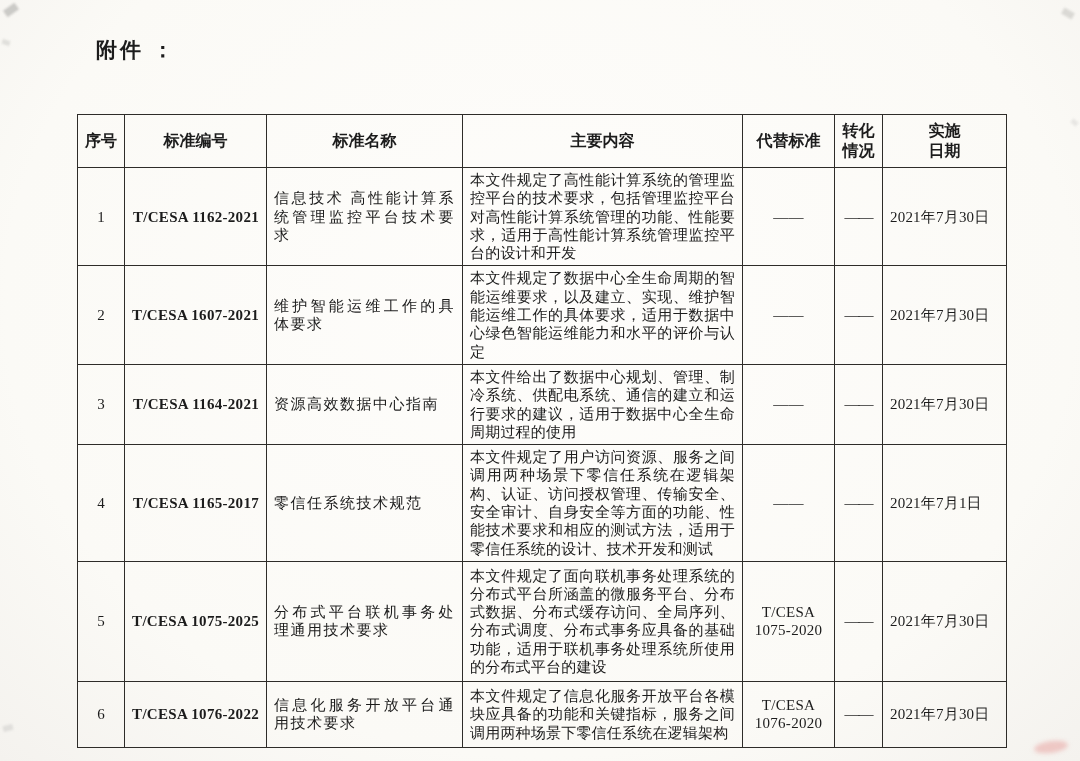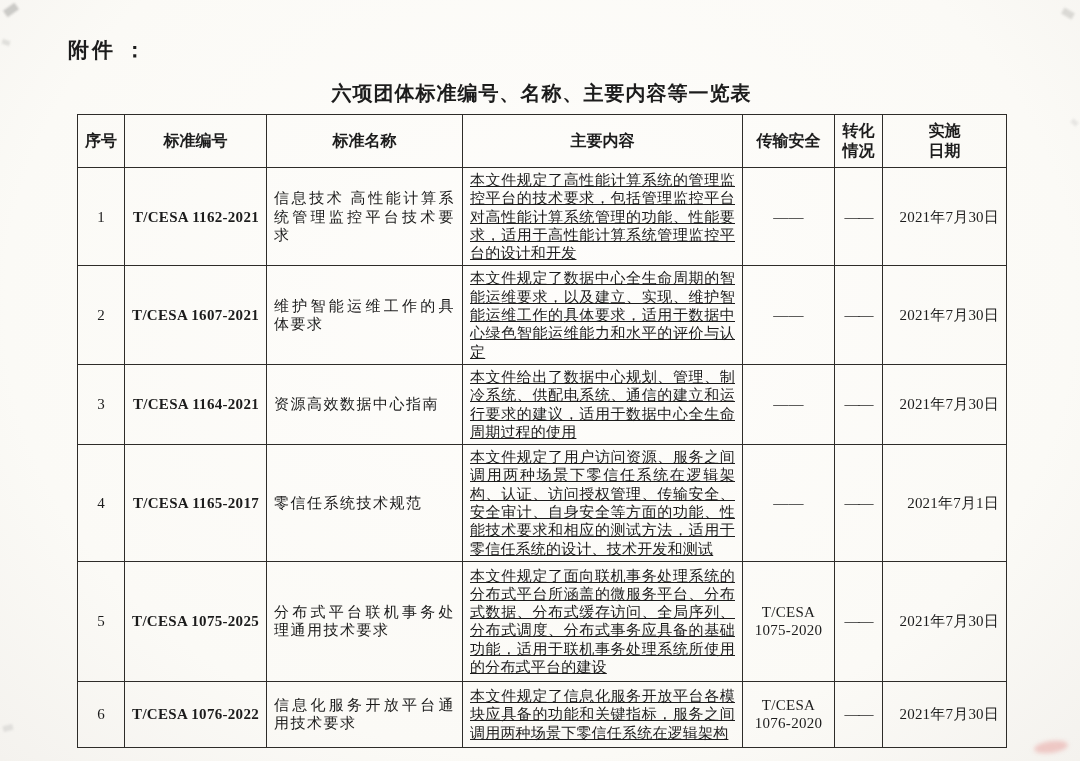"附件 ：" .attachment-label { left: 68px -> 96px }
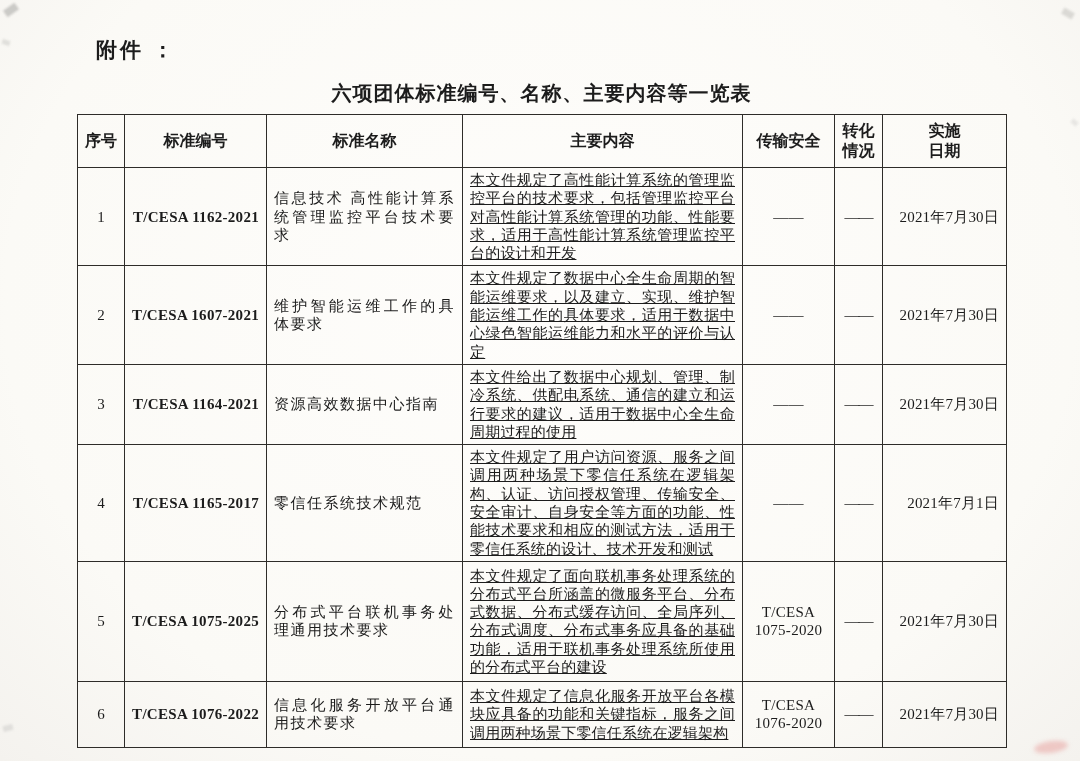"六项团体标准编号、名称、主要内容等一览表" div.doc-title { html: <div>六项团体标准编号、名称、主要内容等一览表</div> -> none }
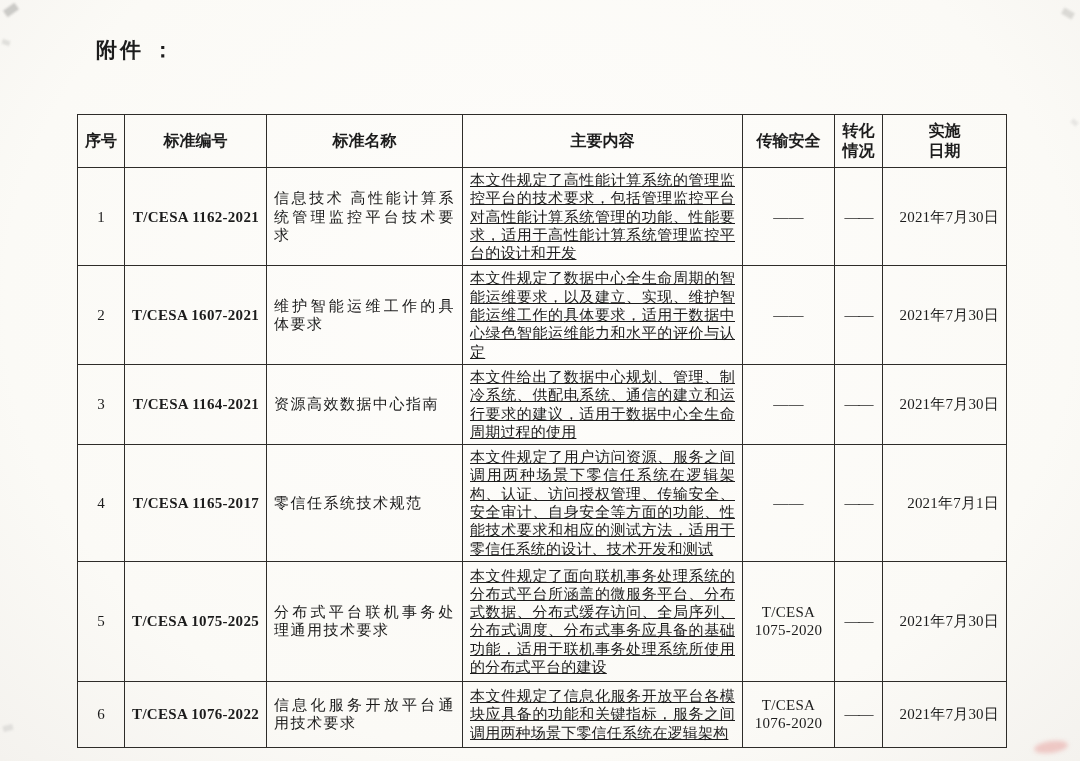"传输安全" th { text: 传输安全 -> 代替标准 }
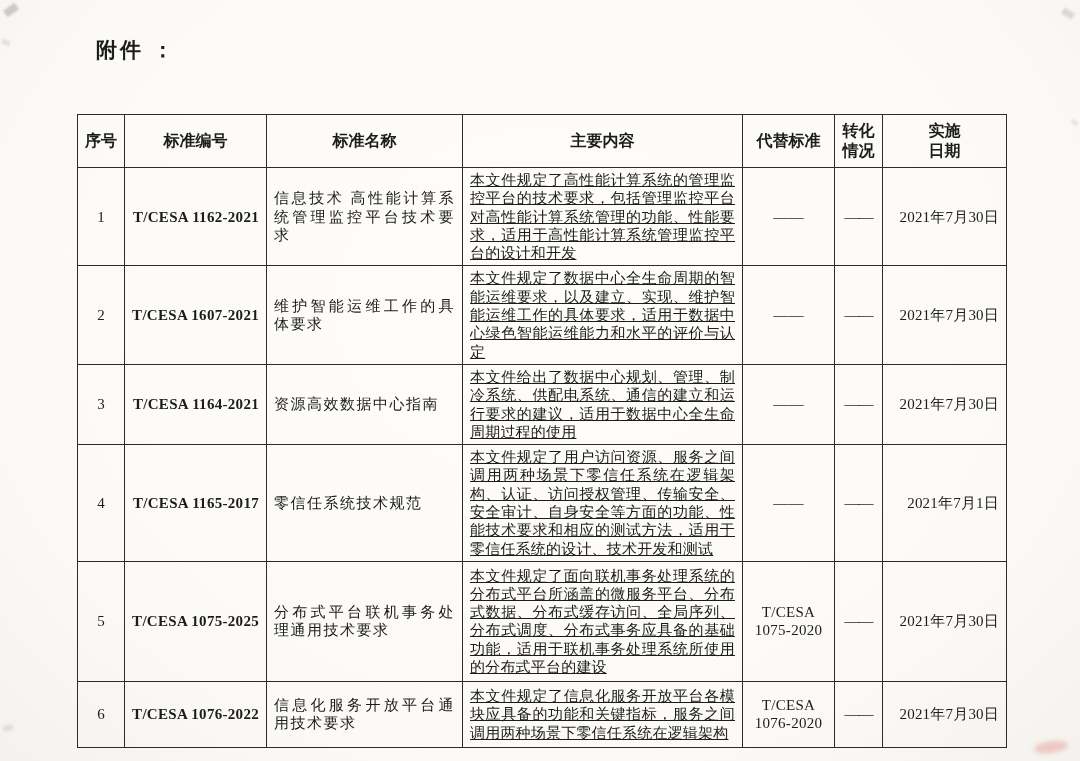"本文件规定了高性能计算系统的管理监控平台的技术要求，包括管理监控平台对高性能计算" td.c-content { text-decoration: underline -> none }
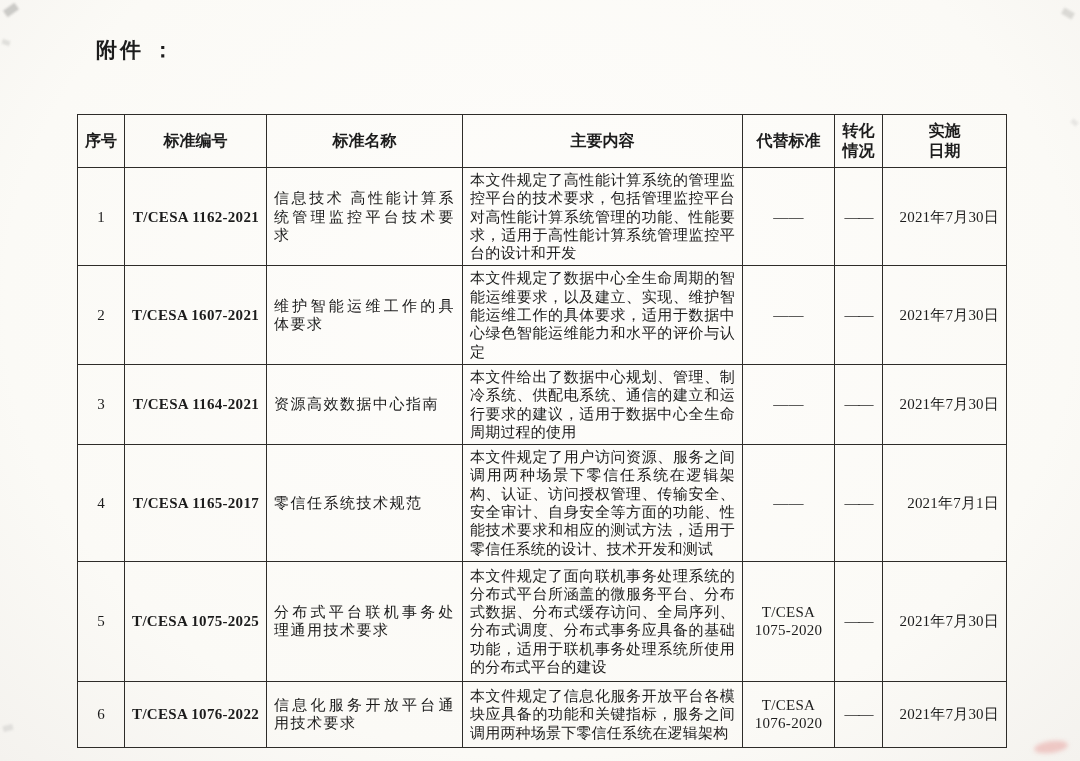"2021年7月30日" td.c-date { text-align: right -> left }
